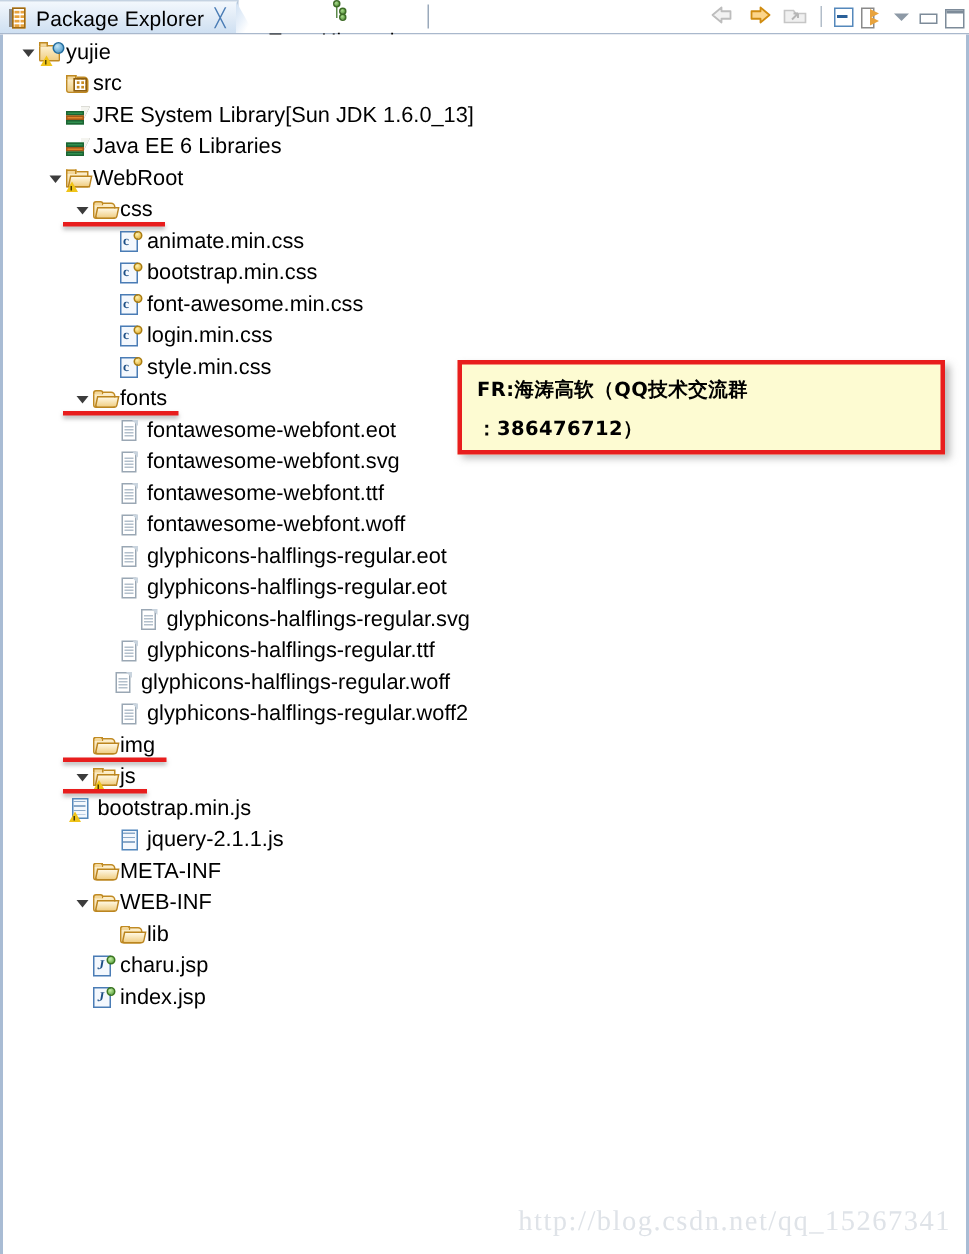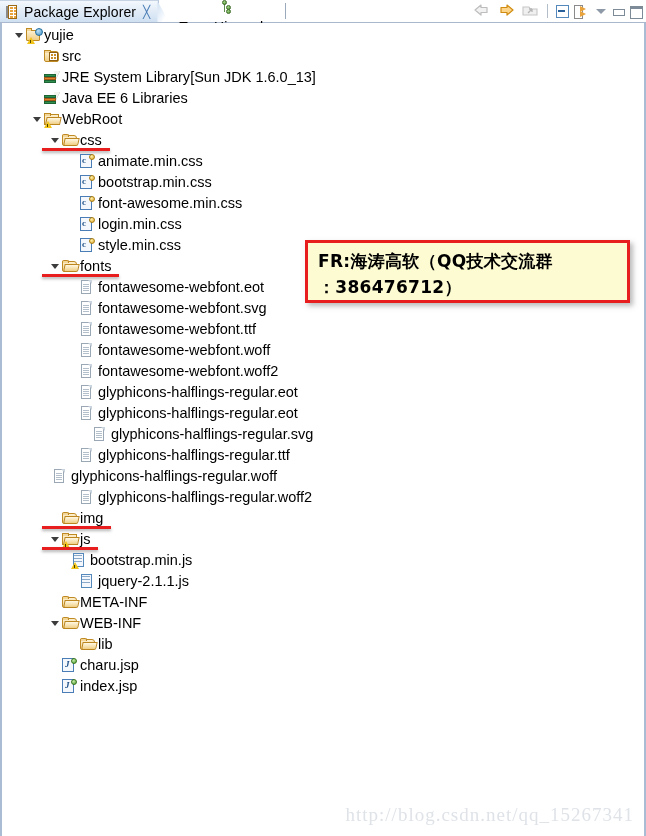"FR:海涛高软（QQ技术交流群" .callout { font-size: 17px -> 13px }
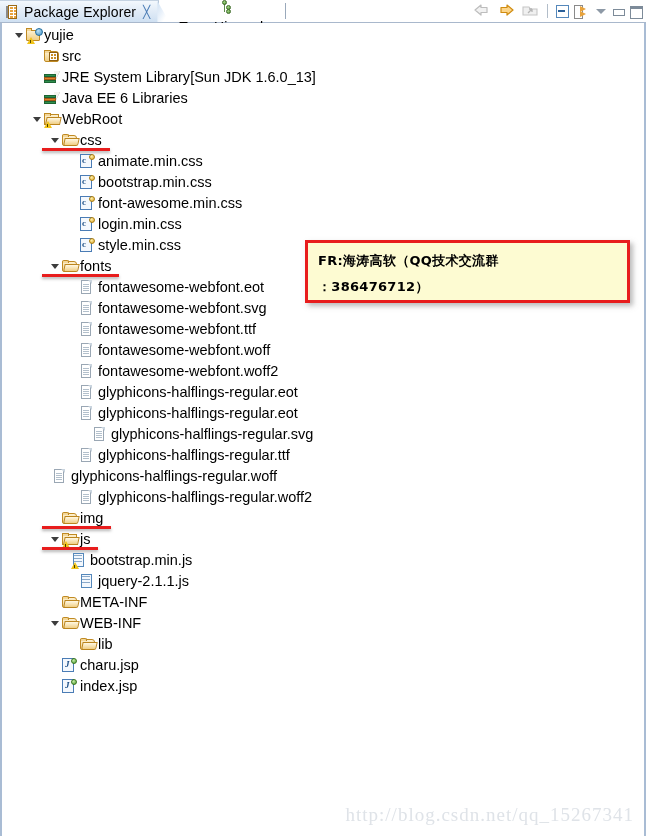"fontawesome-webfont.woff2" div.row { html: <div> <span></span> <span> <span> <span></span> <span></span> <span></span> <span></span> <span></span> <span></span> </span> </span> <span>fontawesome-webfont.woff2</span> </div> -> none }
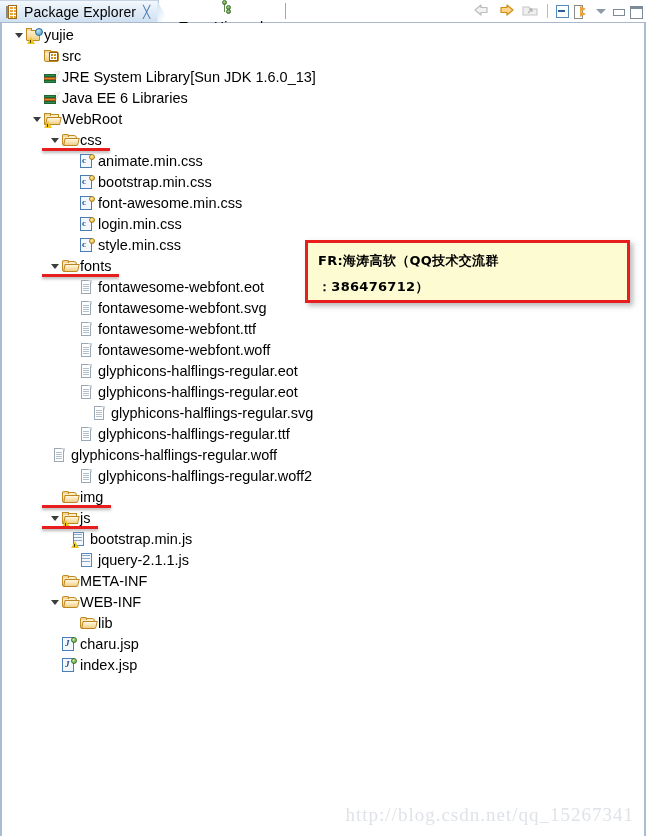"glyphicons-halflings-regular.woff" div.row { padding-left: 37px -> 60px }
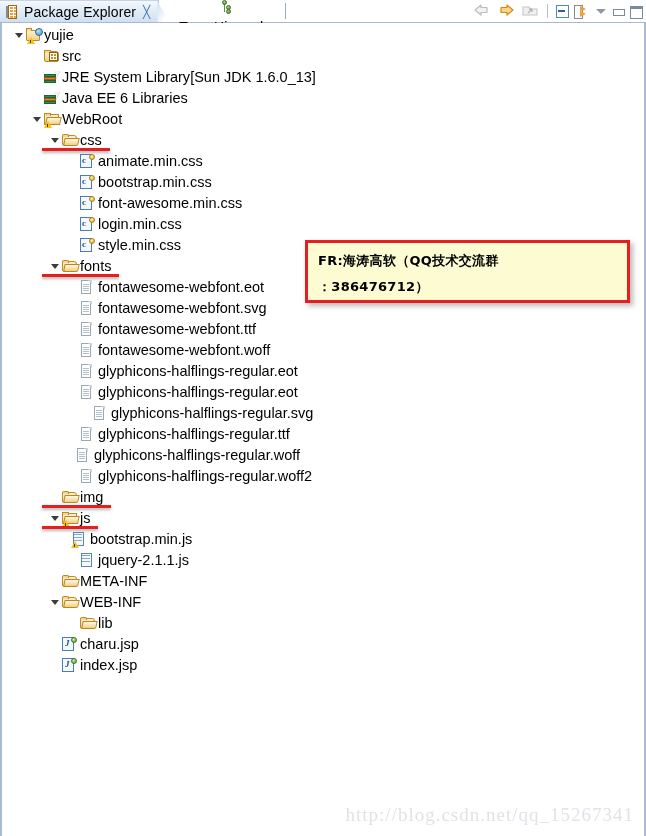"bootstrap.min.js" div.row { padding-left: 56px -> 31px }
